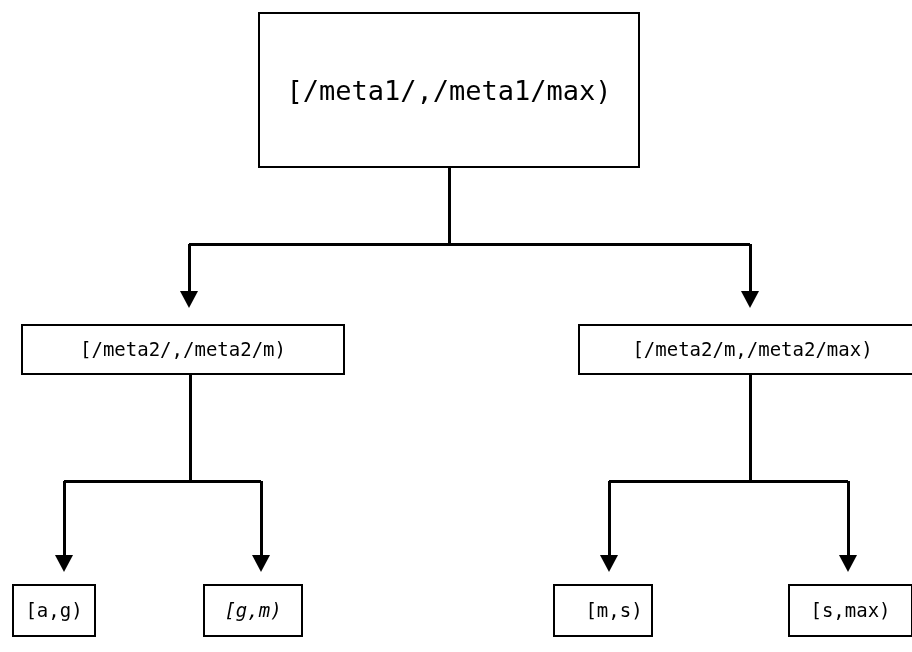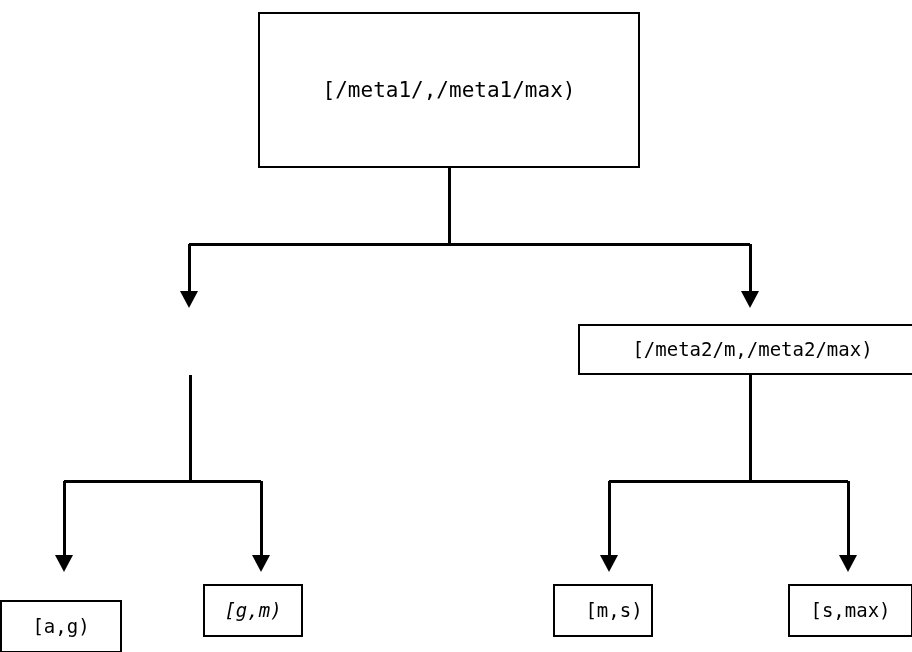"[/meta1/,/meta1/max)" #node-root .node-label { font-size: 21px -> 27px }
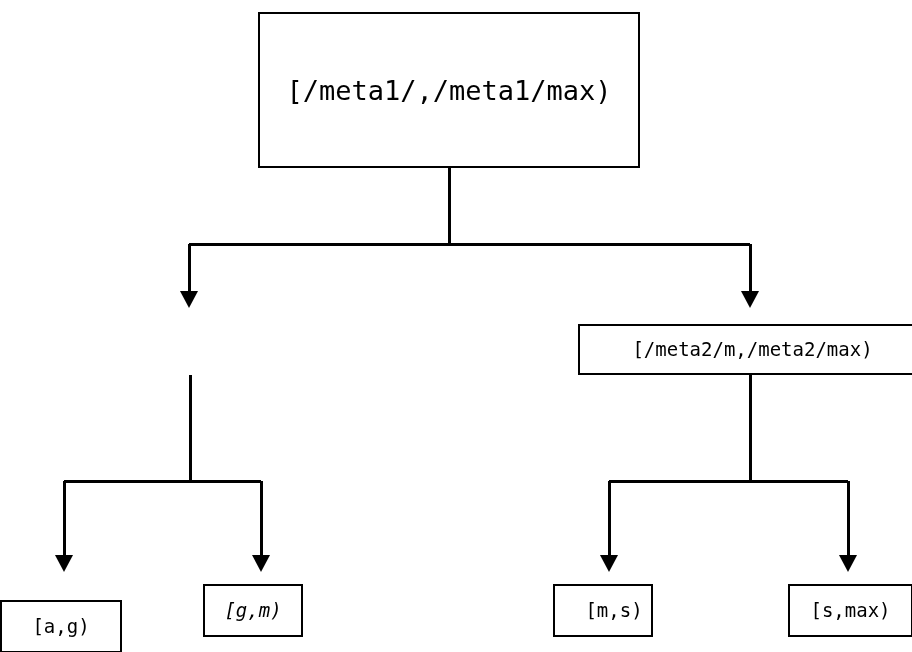"[/meta2/,/meta2/m)" div.node-box { html: none -> <div> <span>[/meta2/,/meta2/m)</span> </div> }
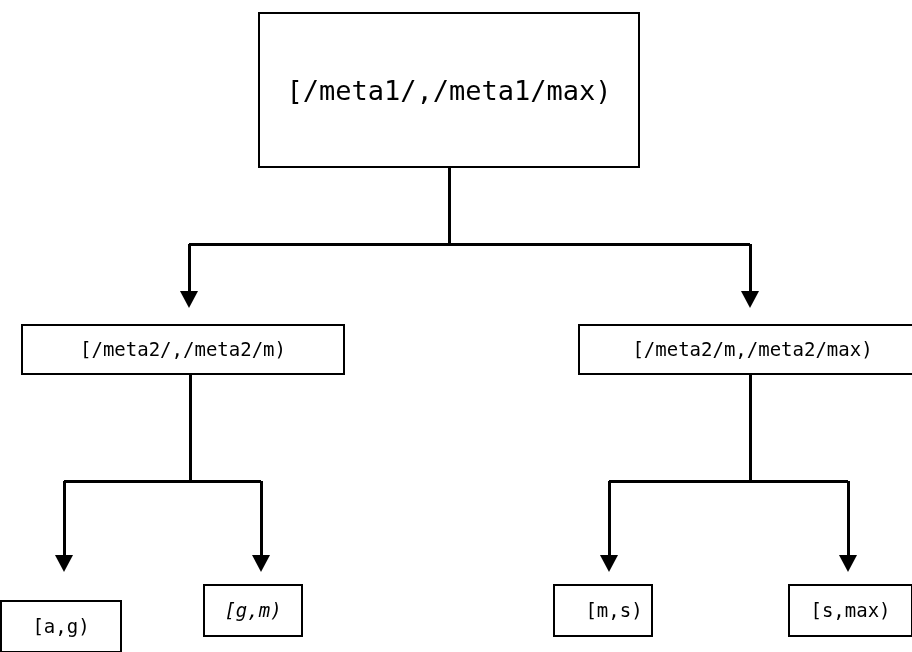"[a,g)" #node-leaf-ag { left: 0 -> 12px; margin-top: 16px -> none; width: 122px -> 84px }
